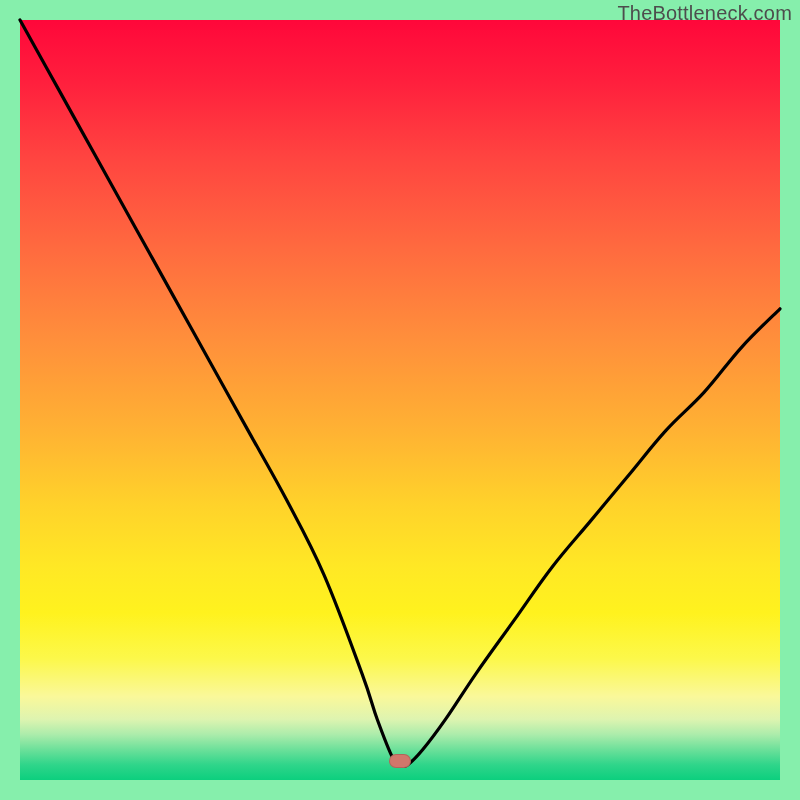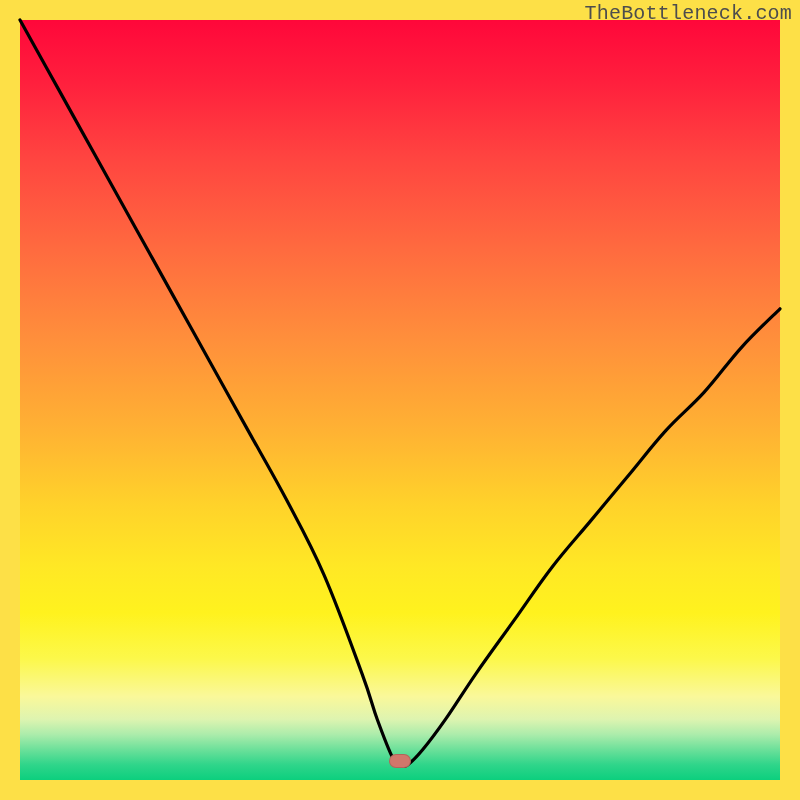"TheBottleneck.com" .frame { background: #fde047 -> #86efac; font-family: Liberation Mono, monospace -> none }
